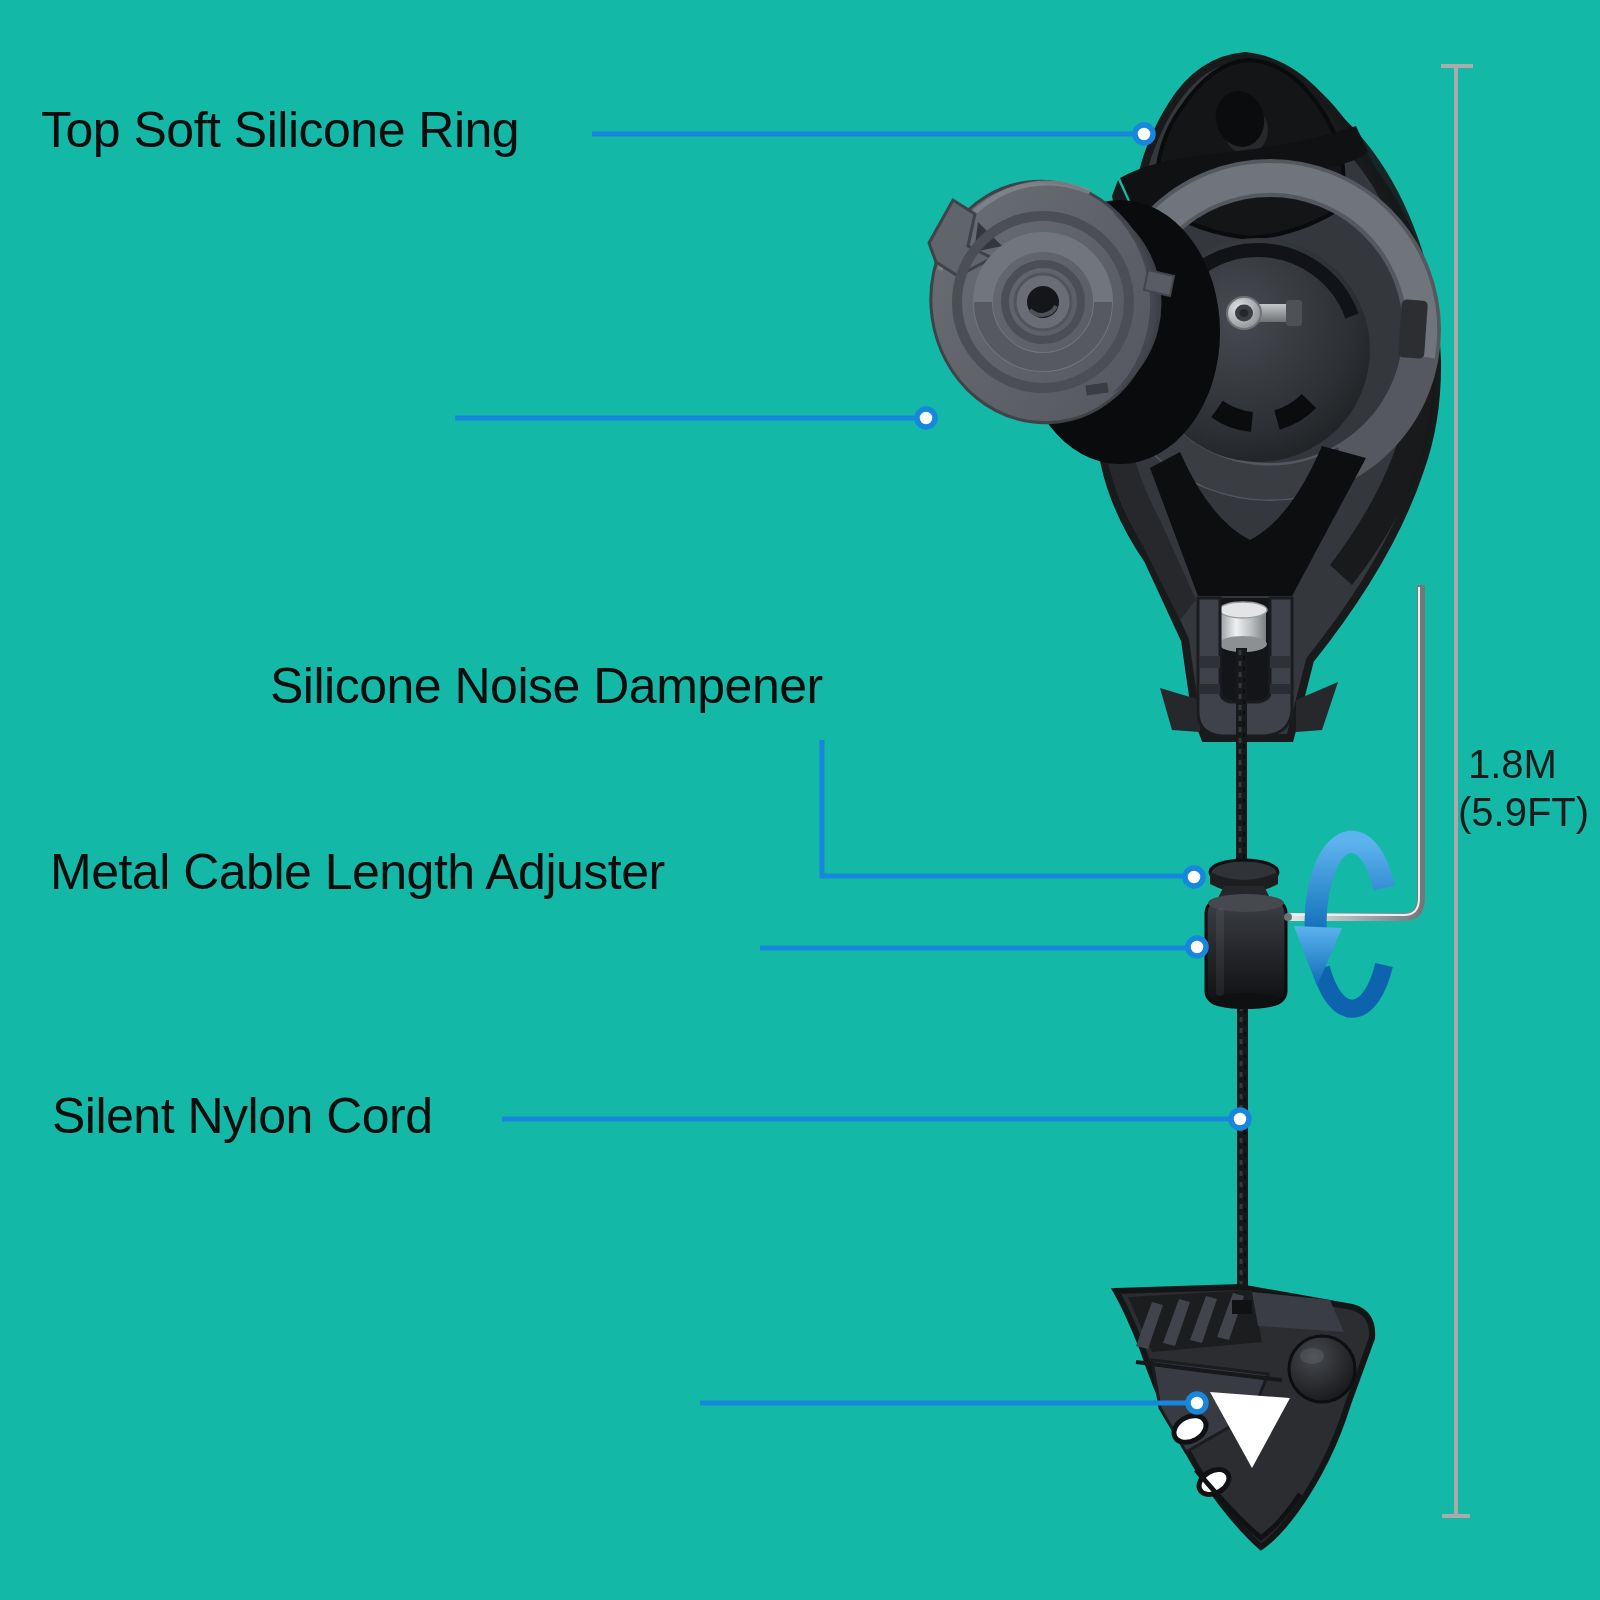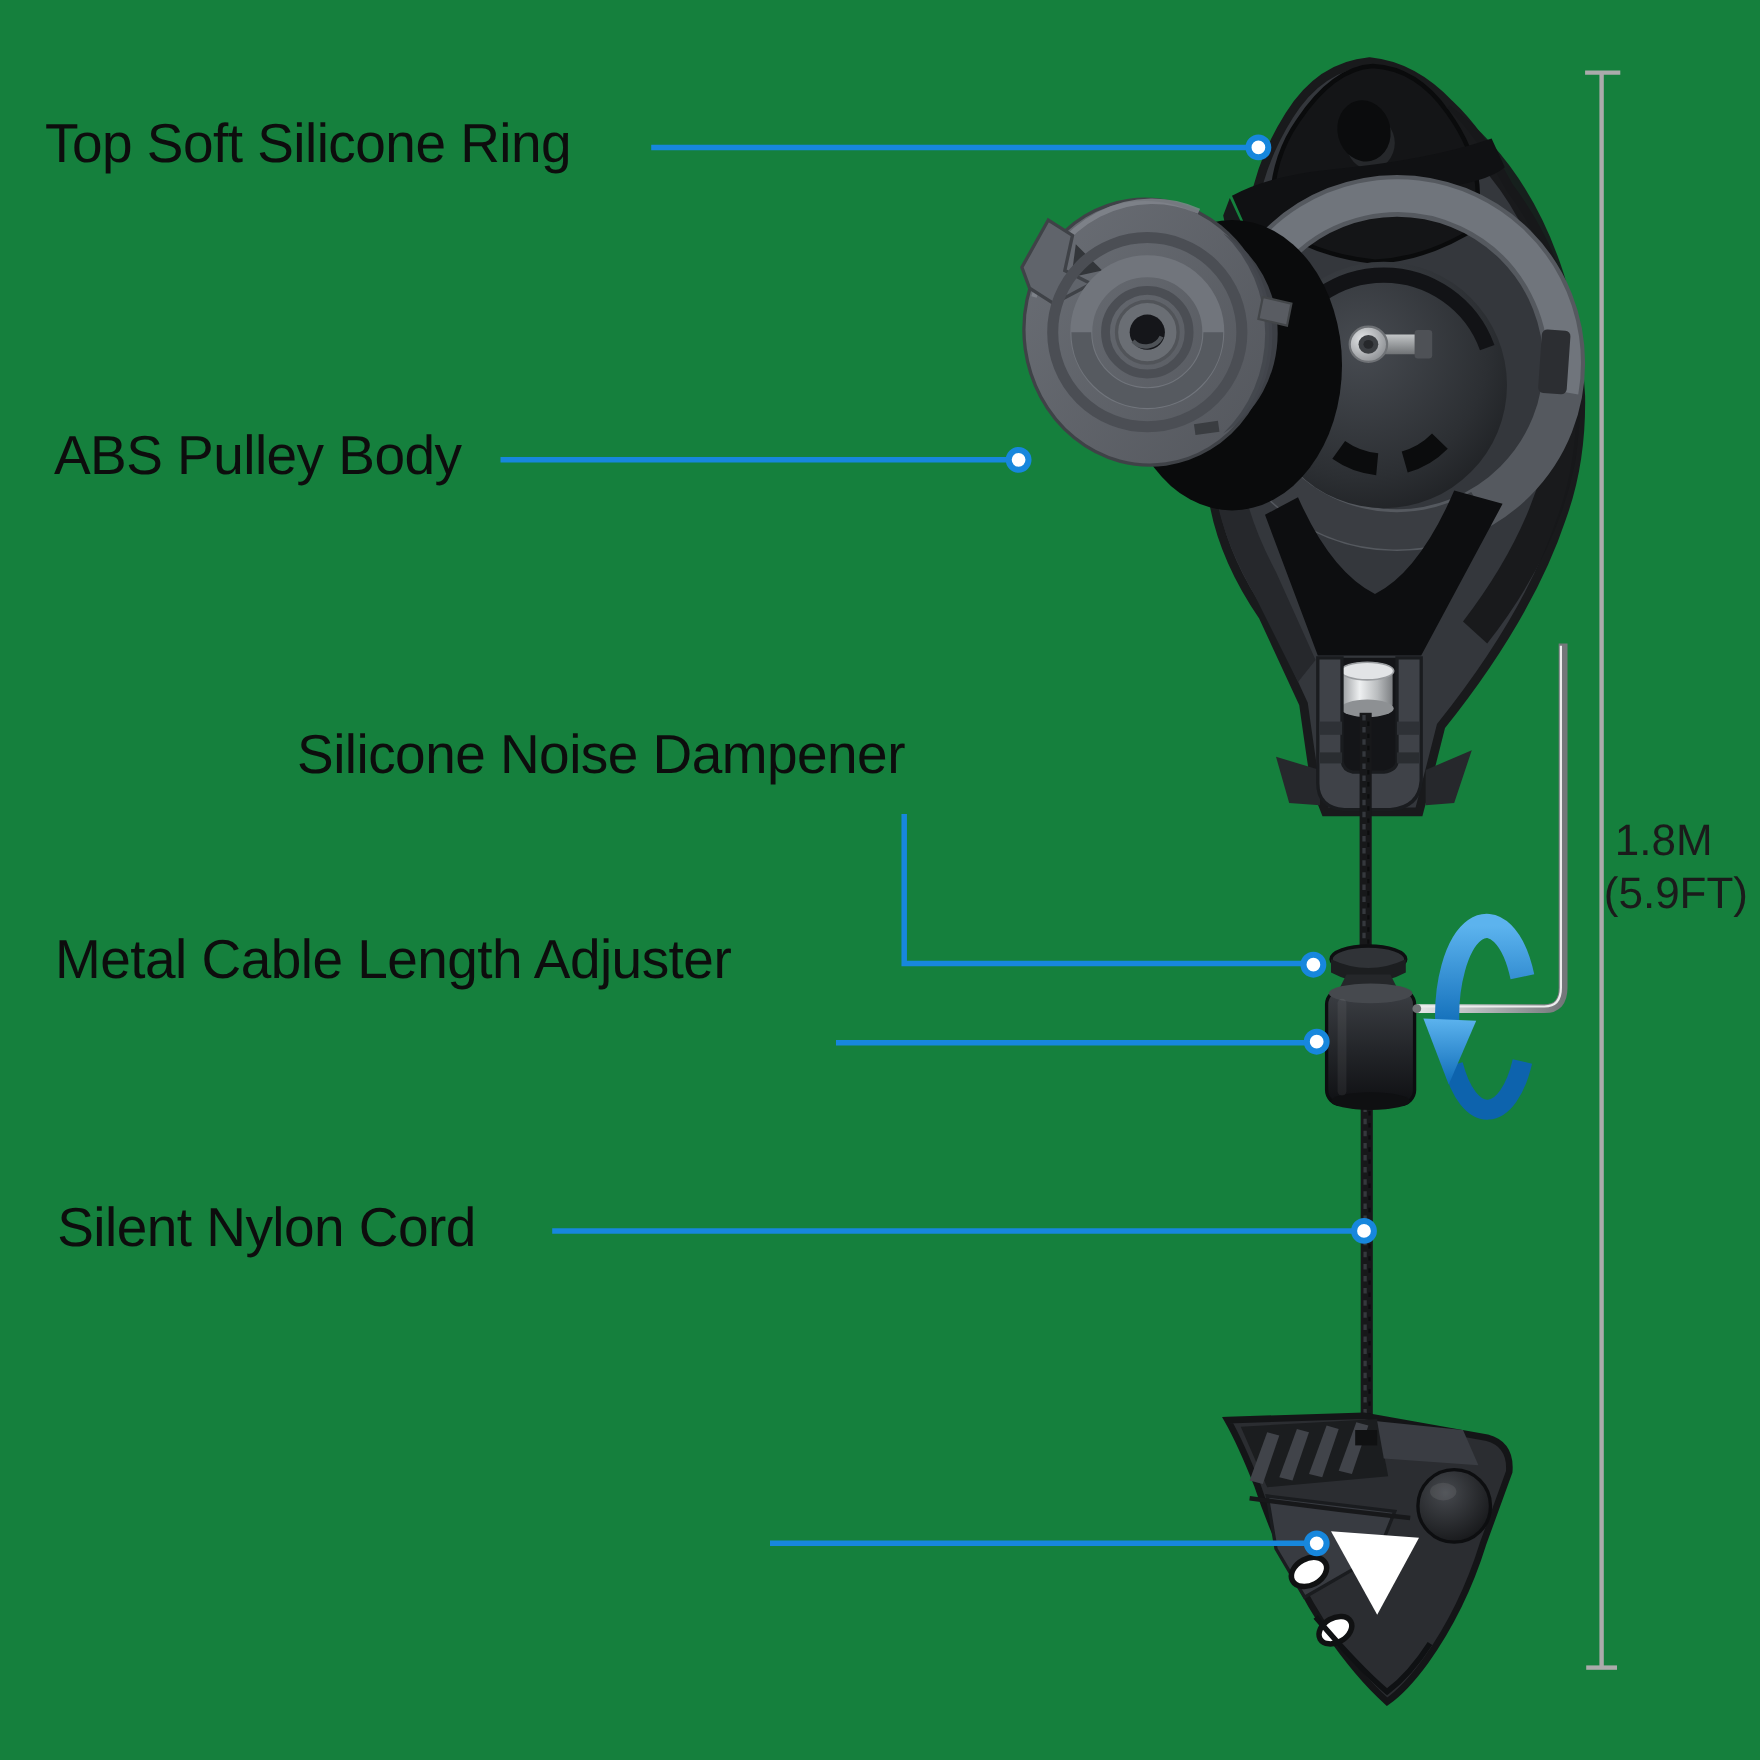"Top Soft Silicone Ring" #canvas { background: #15803d -> #14b8a6 }
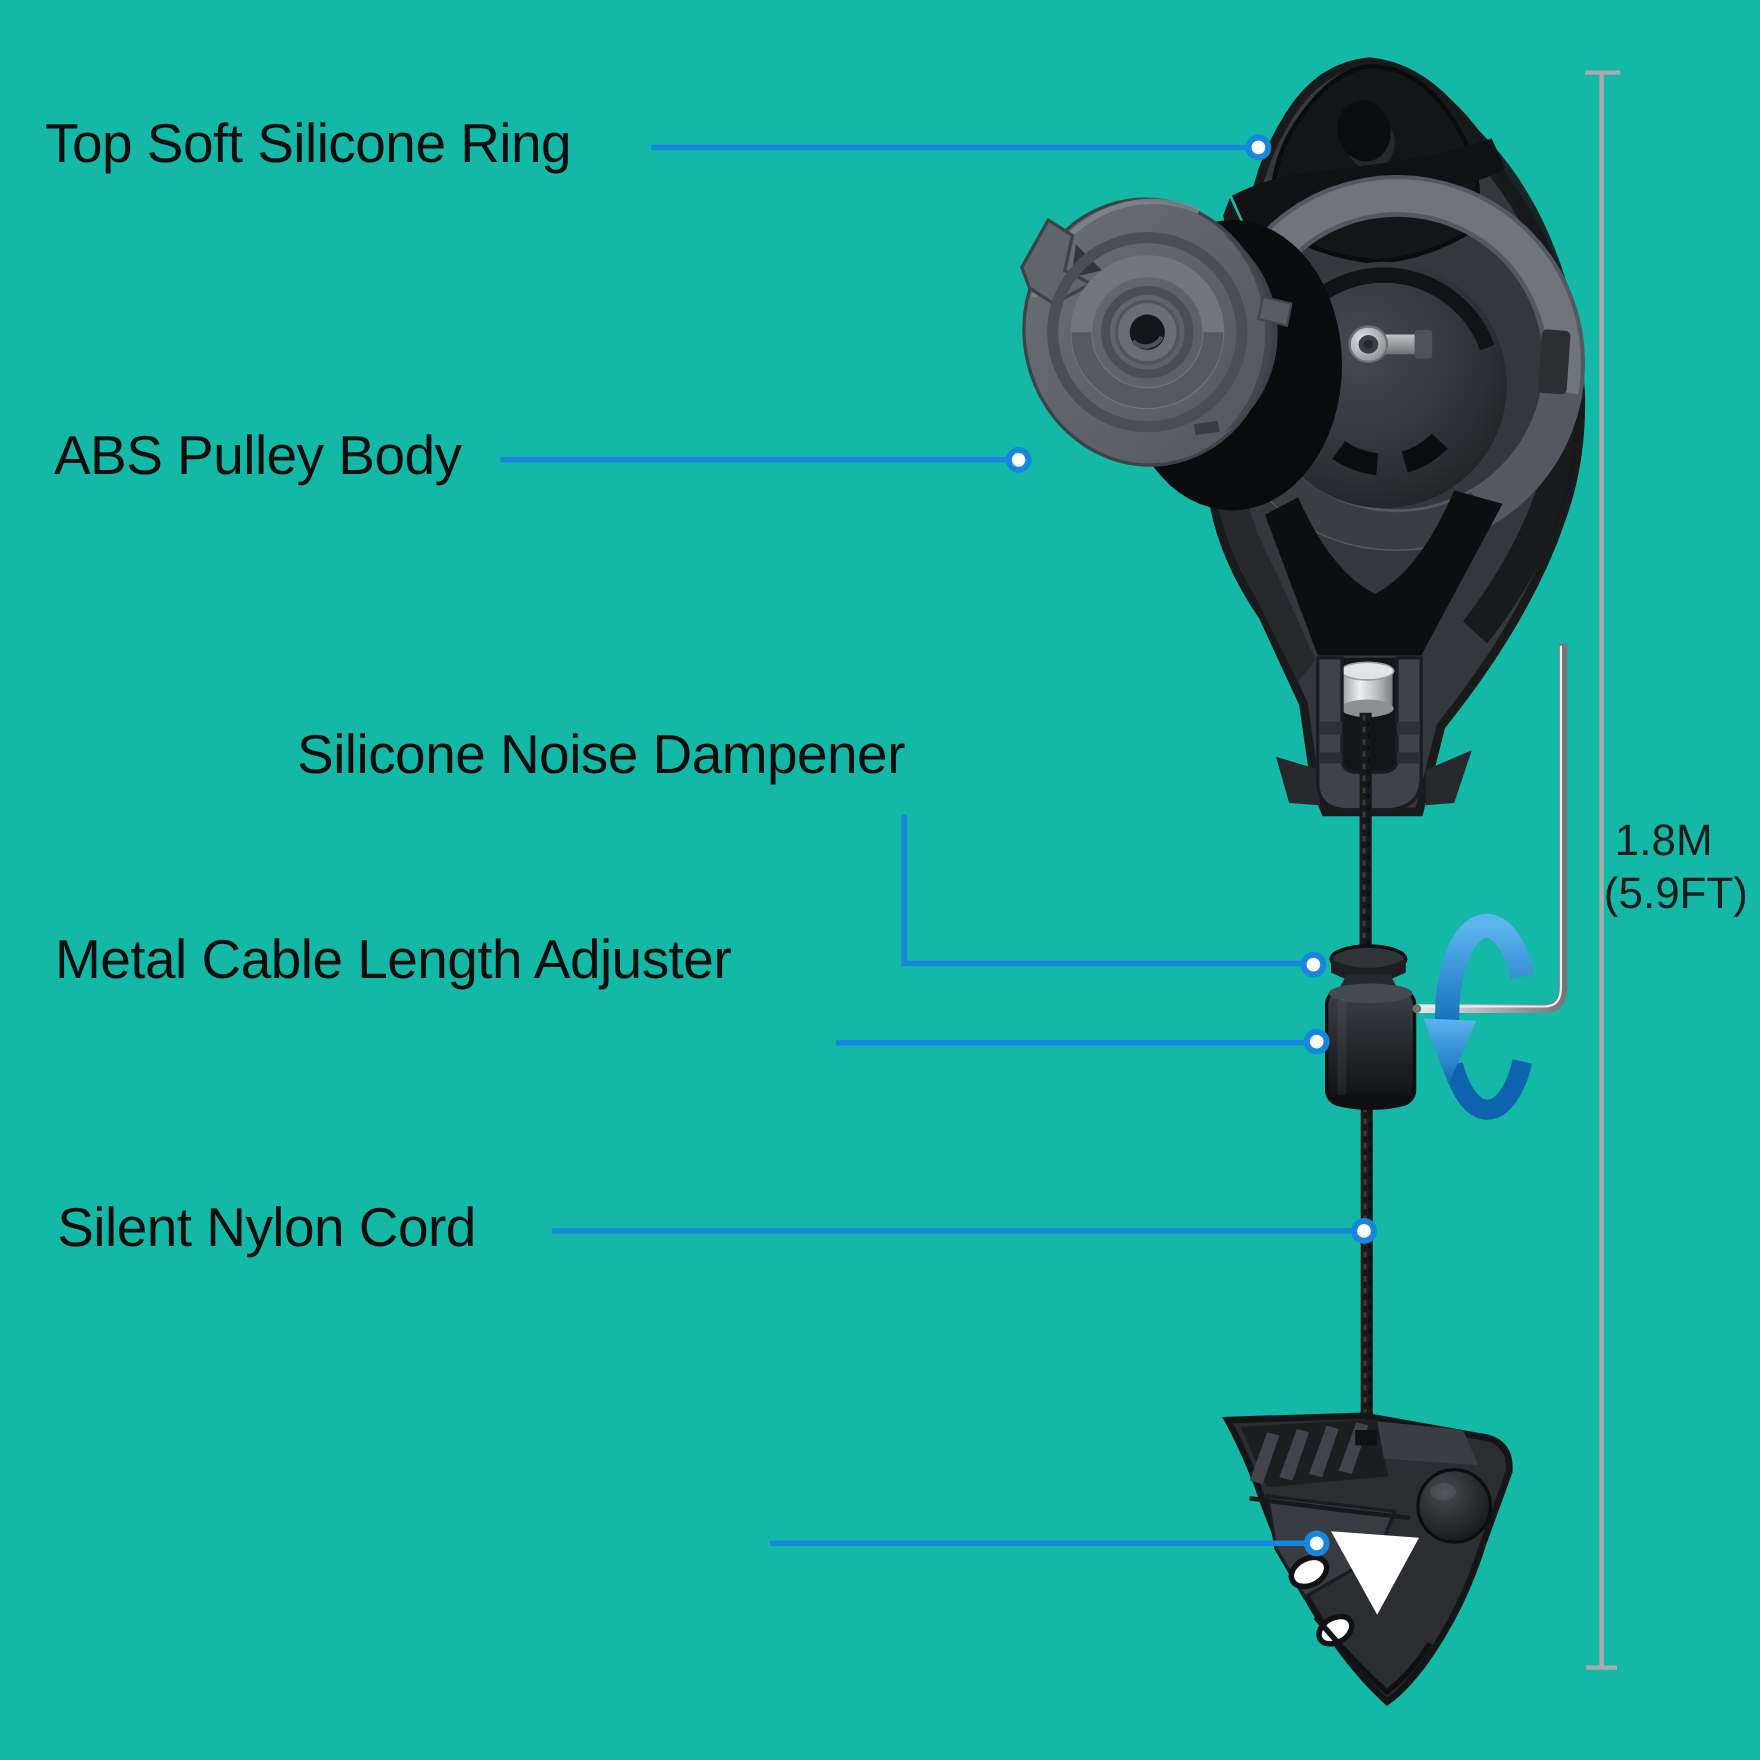"ABS Pulley Body" div.lbl { html: <div>ABS Pulley Body</div> -> none }
